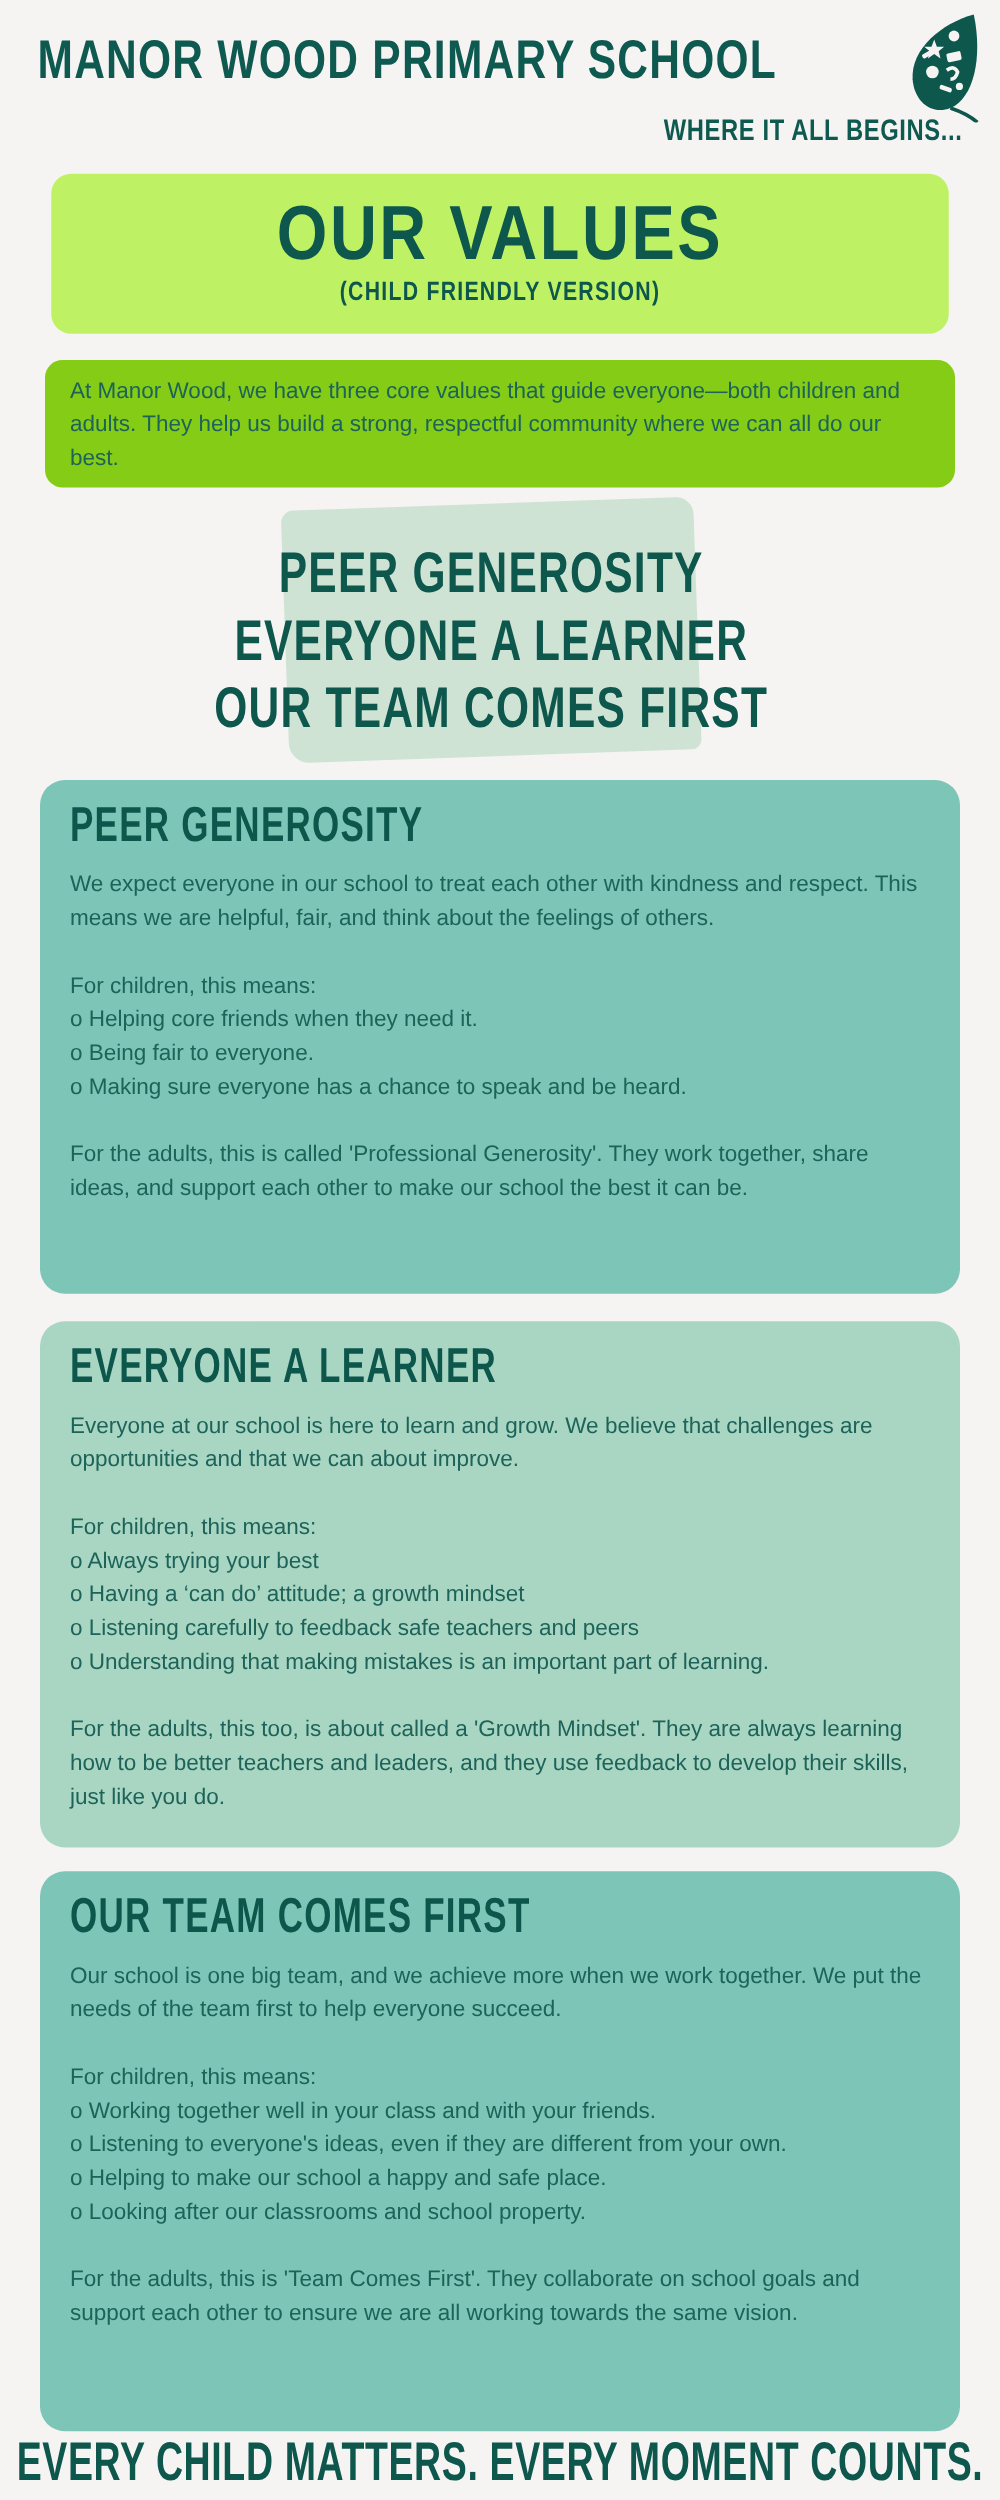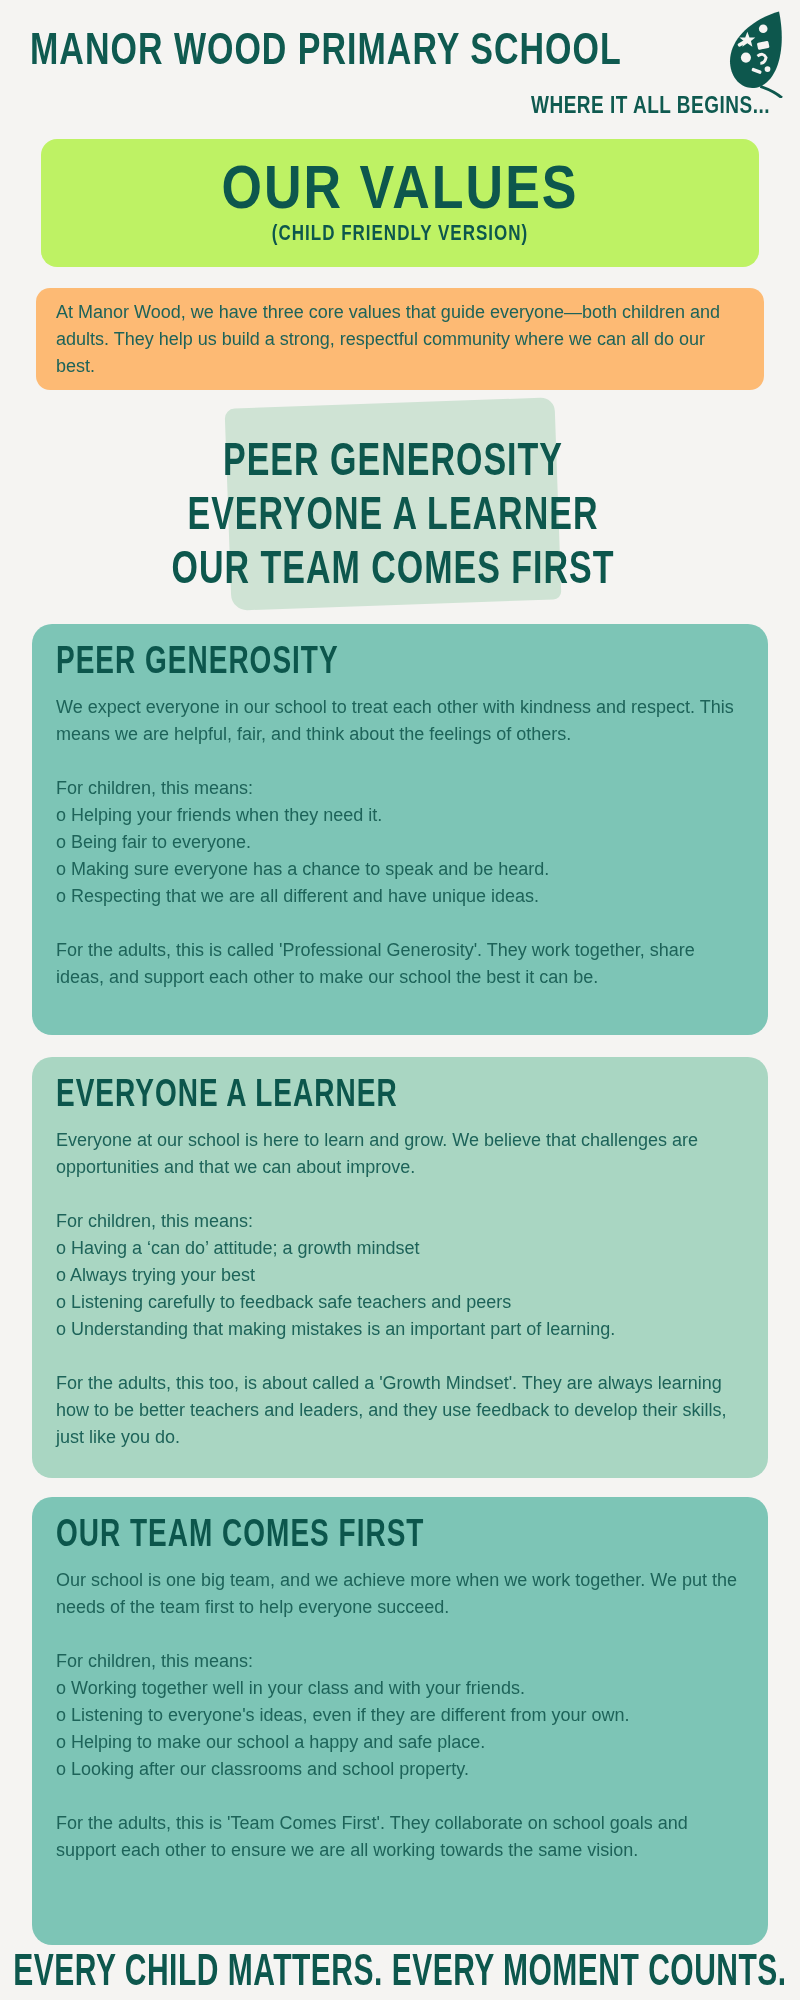"At Manor Wood, we have" .intro { background: #fdba74 -> #84cc16 }
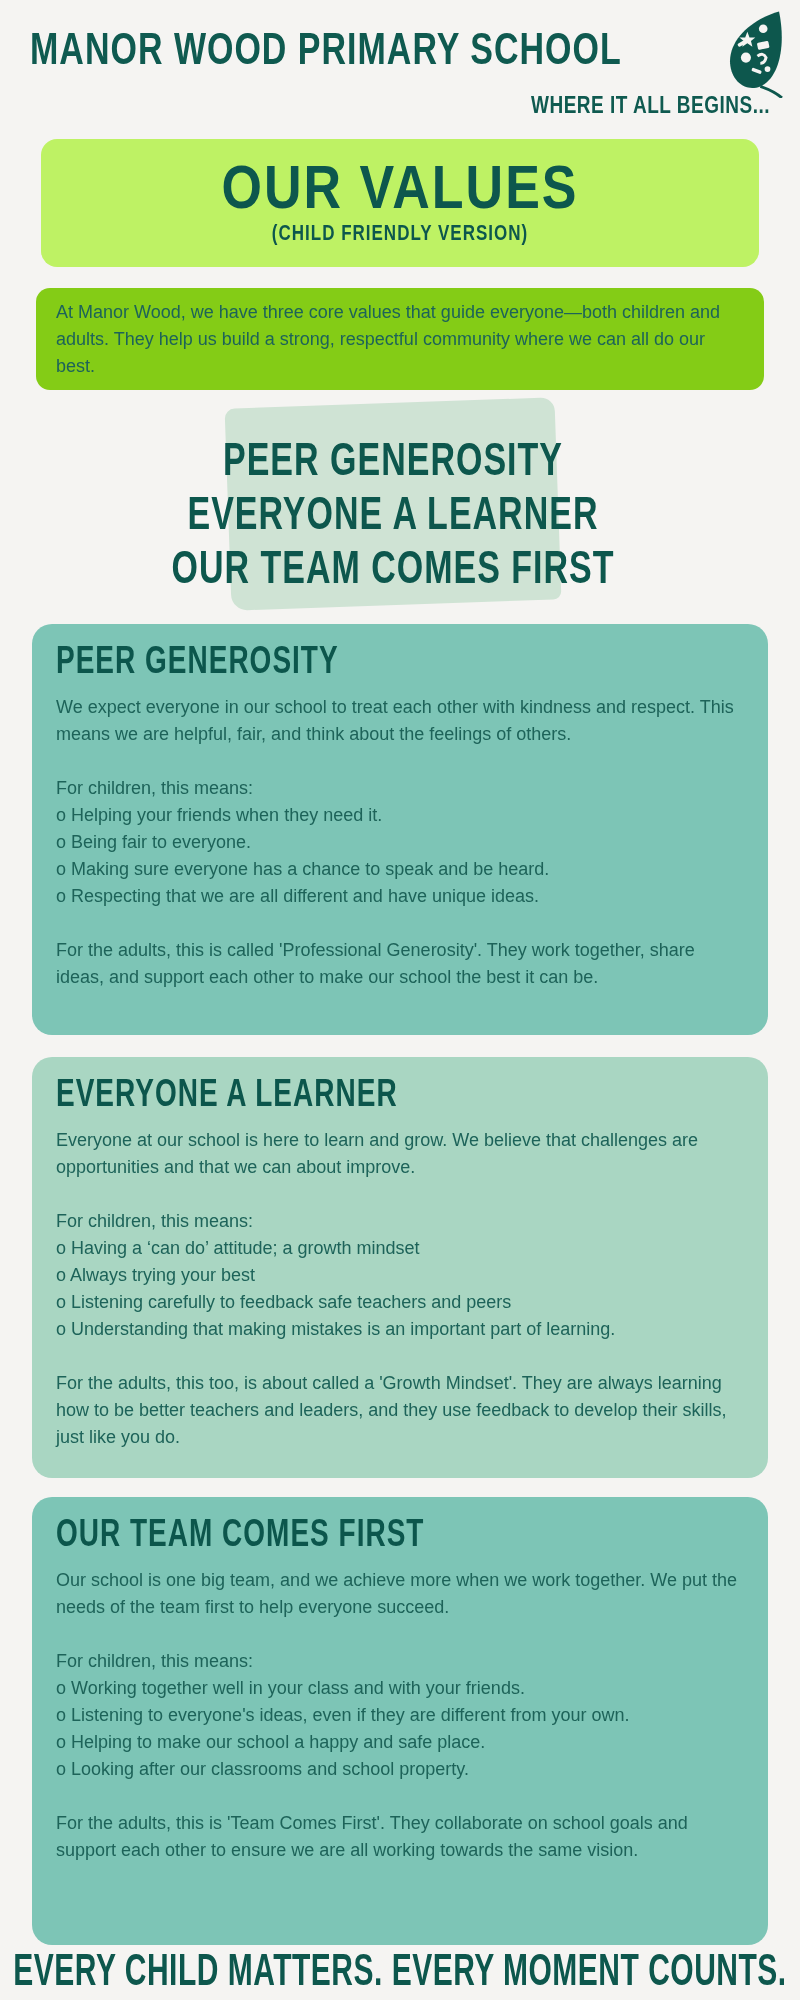"o Helping your friends when" div.li { text: your -> core }
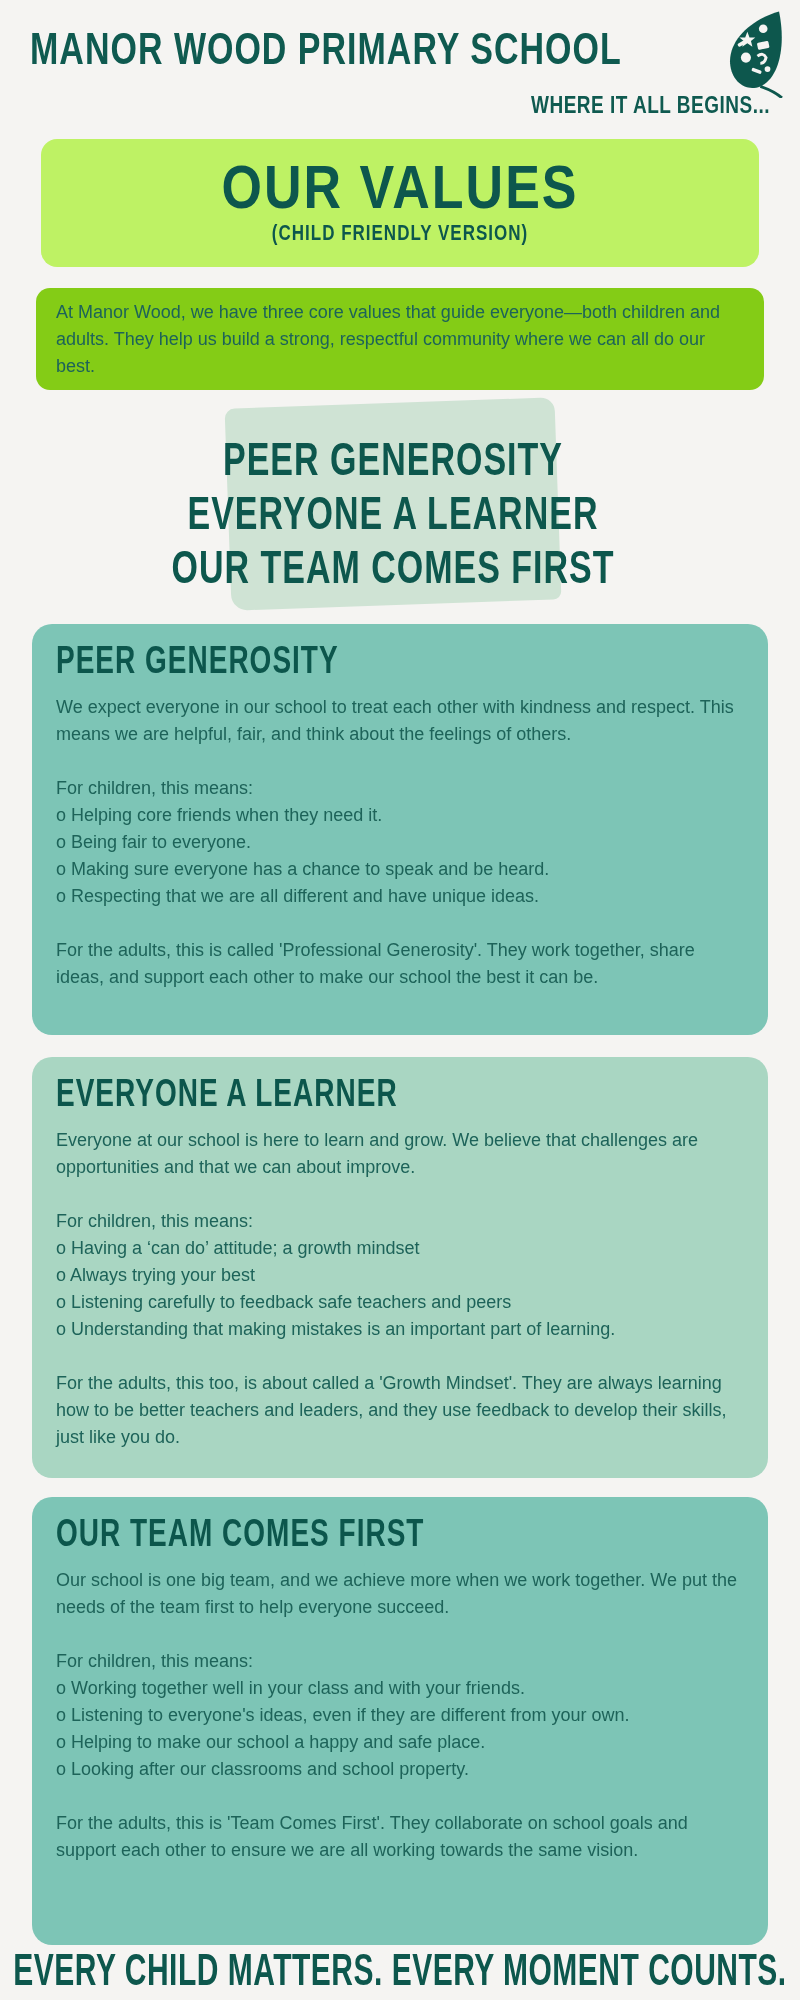"o Respecting that we are" div.li { html: <div>o Respecting that we are all different and have unique ideas.</div> -> none }
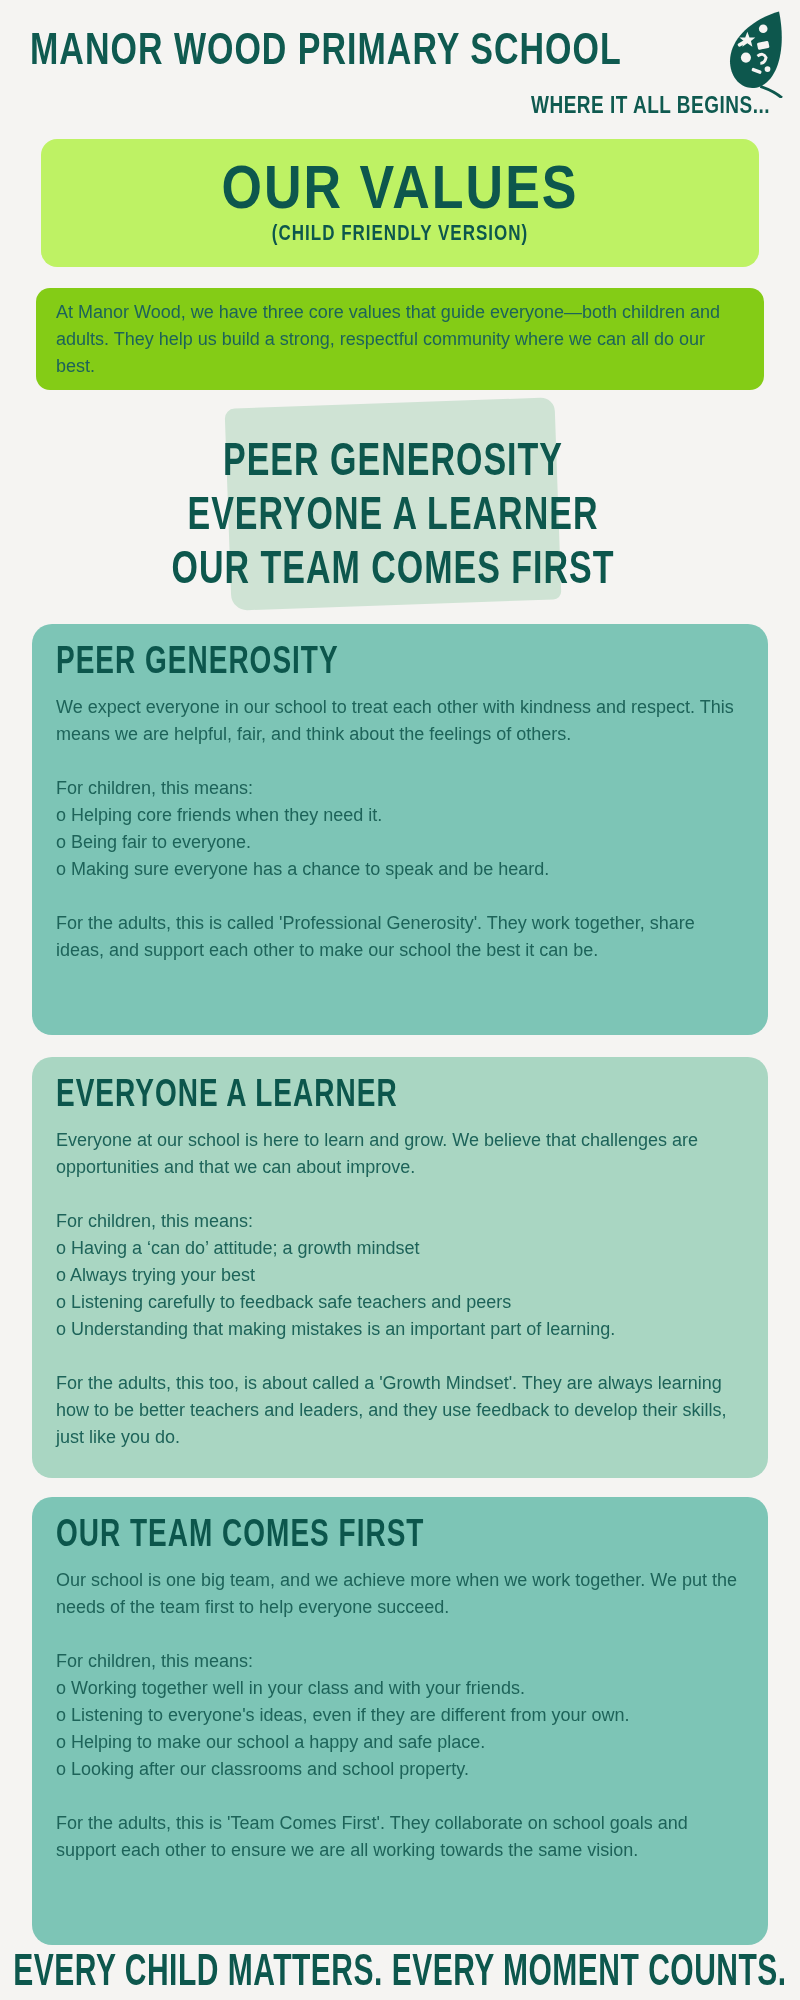"o Having a ‘can do’" div.li { order: before "o Always trying your best" -> after "o Always trying your best" }
